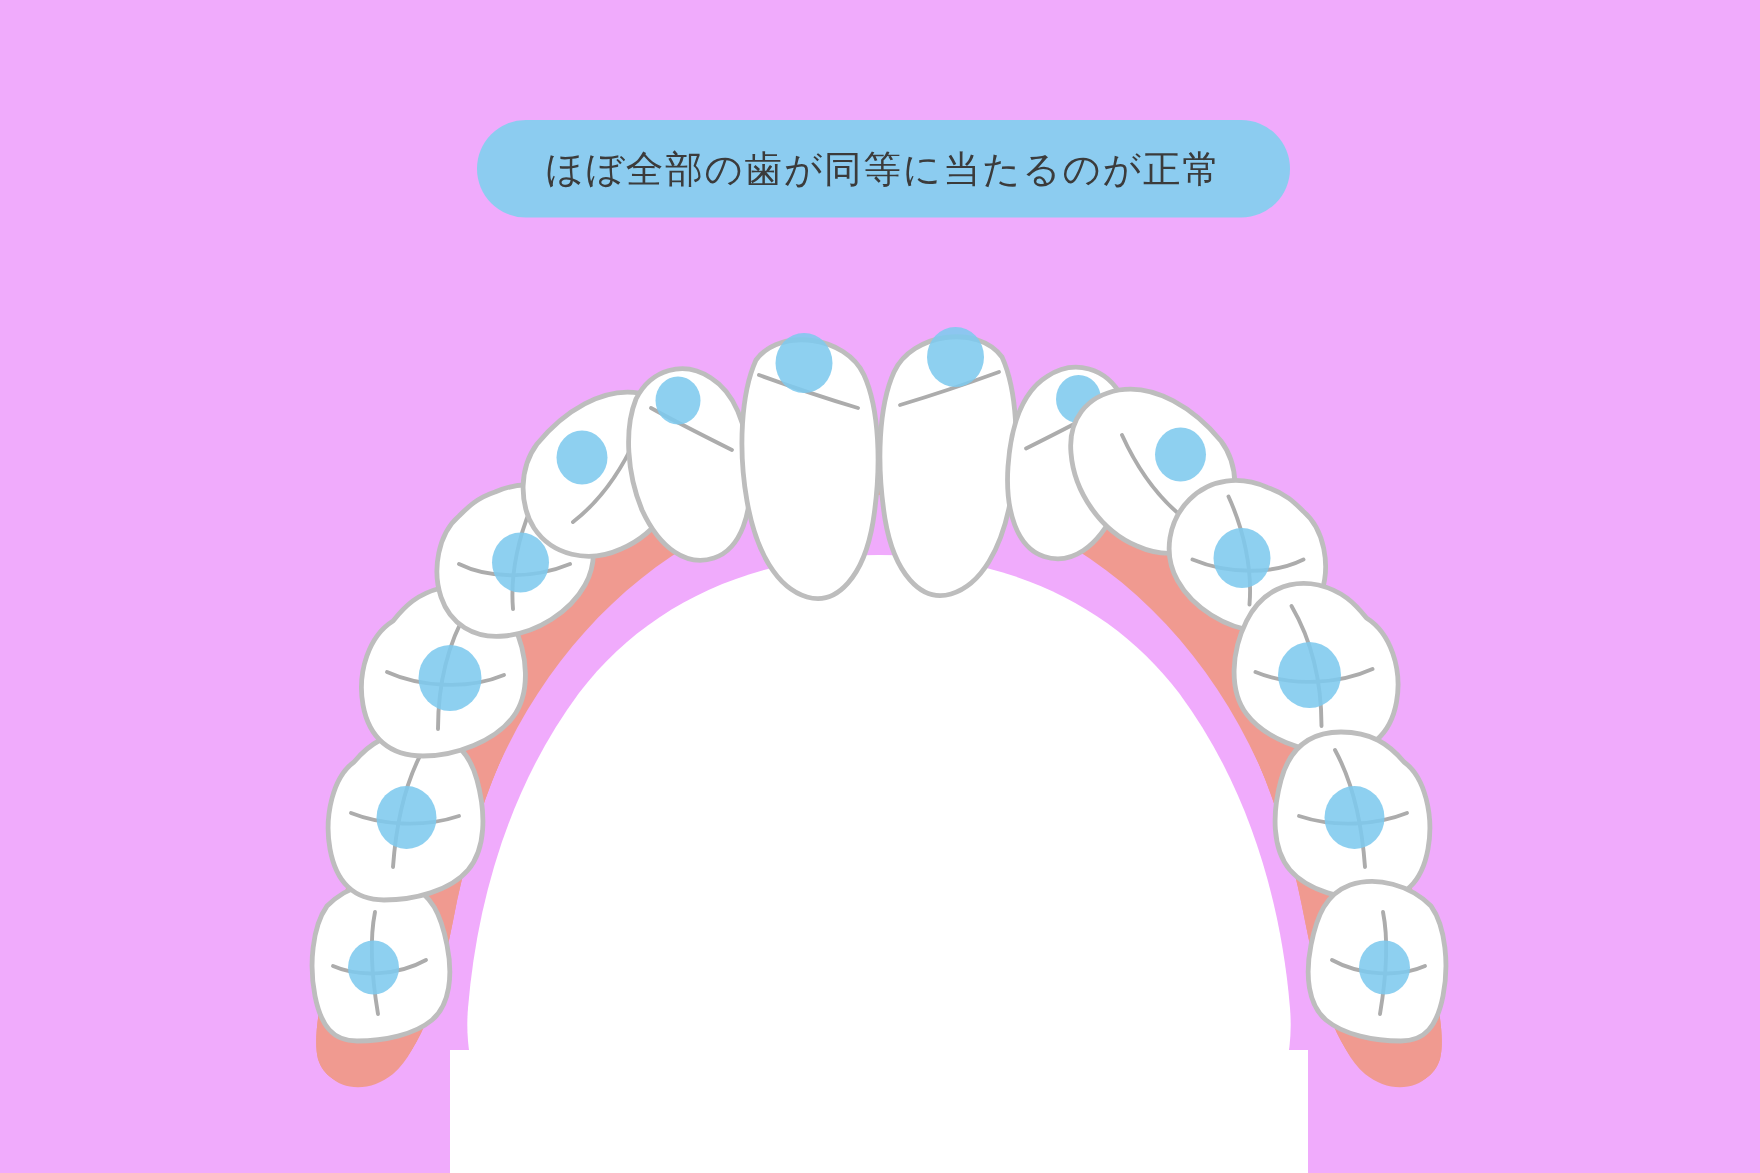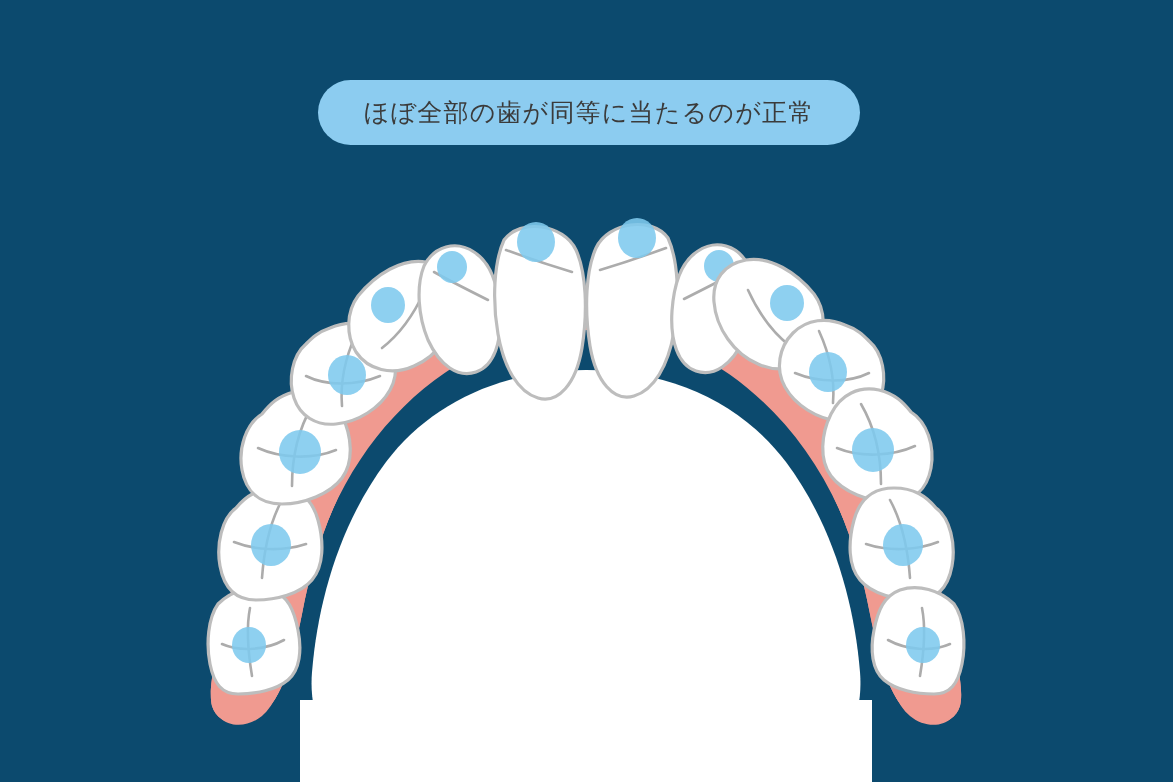"ほぼ全部の歯が同等に当たるのが正常" #stage { background: #0c4a6e -> #f0abfc }
